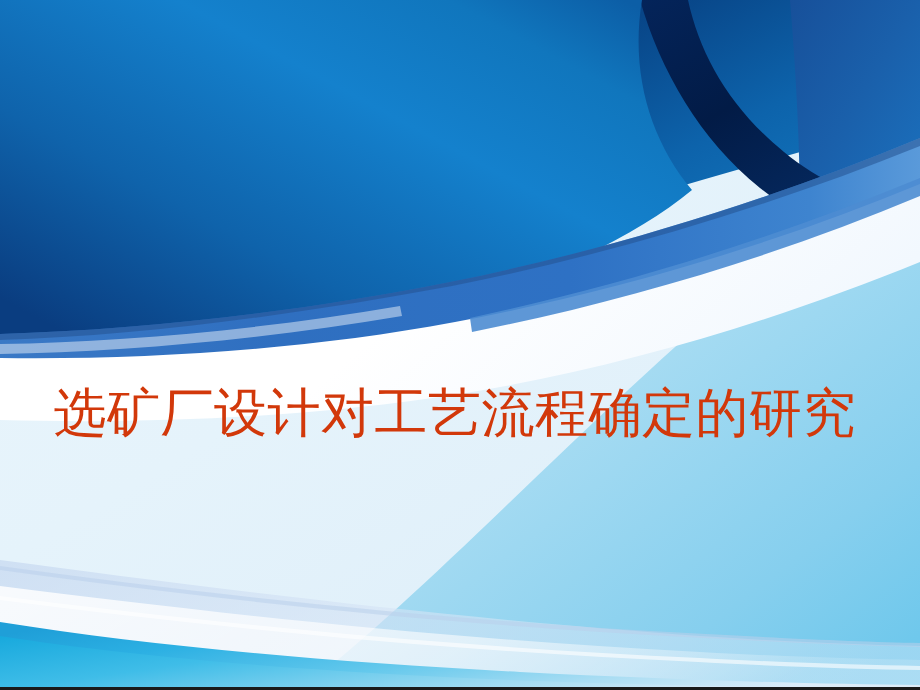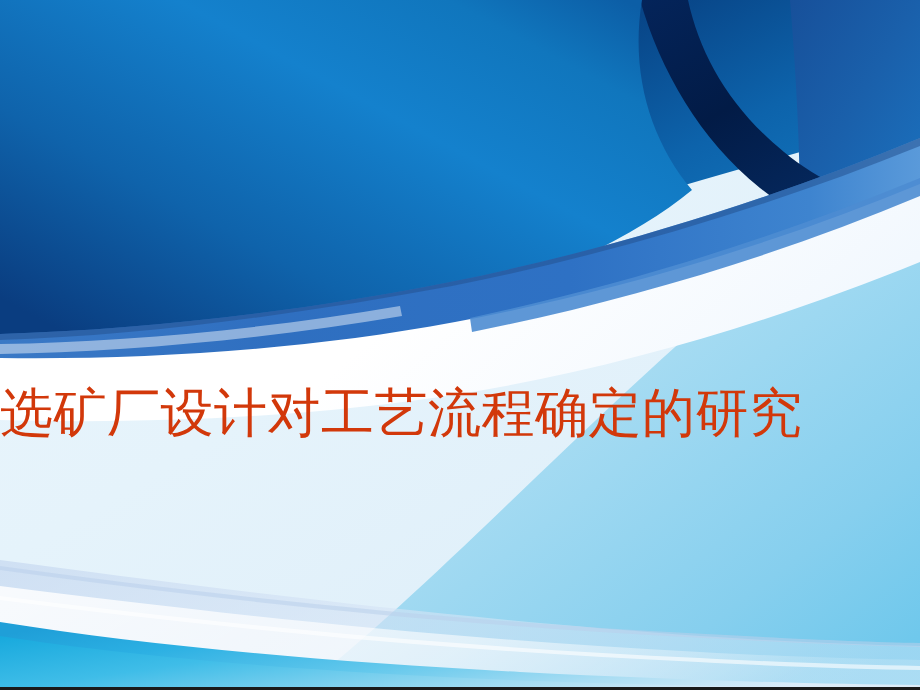"选矿厂设计对工艺流程确定的研究" #slide-title { text-align: left -> right }
